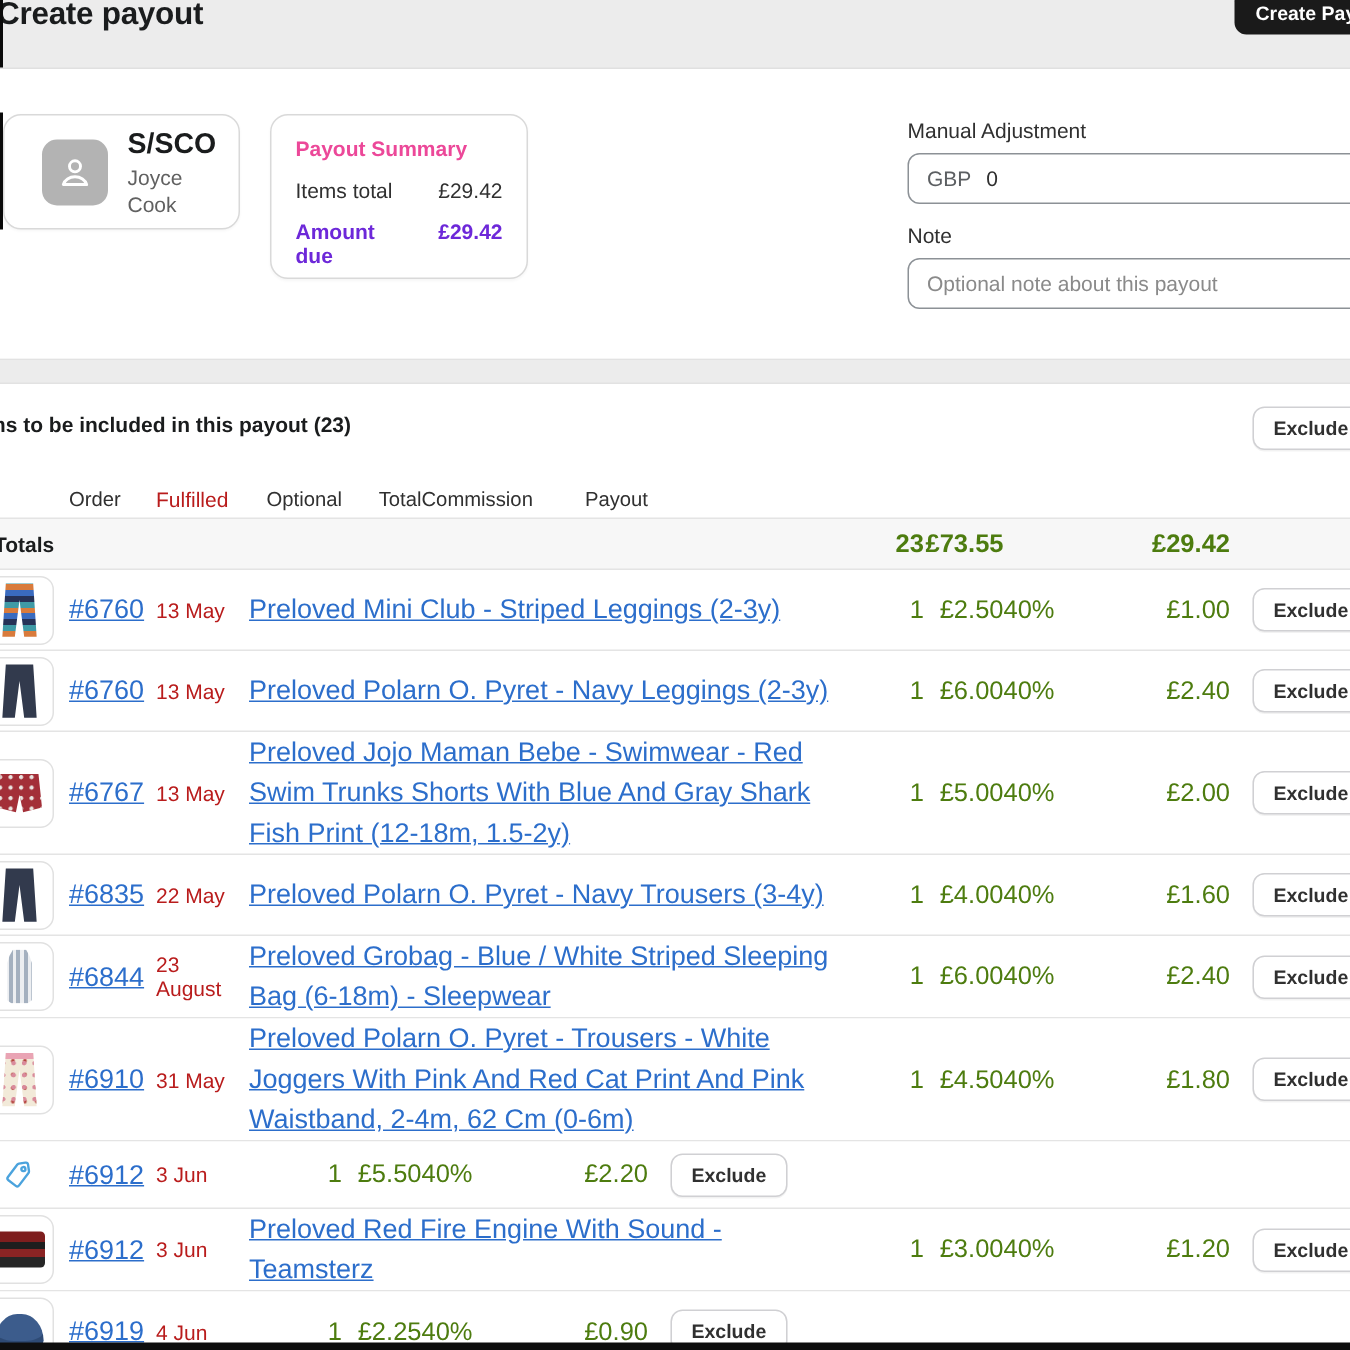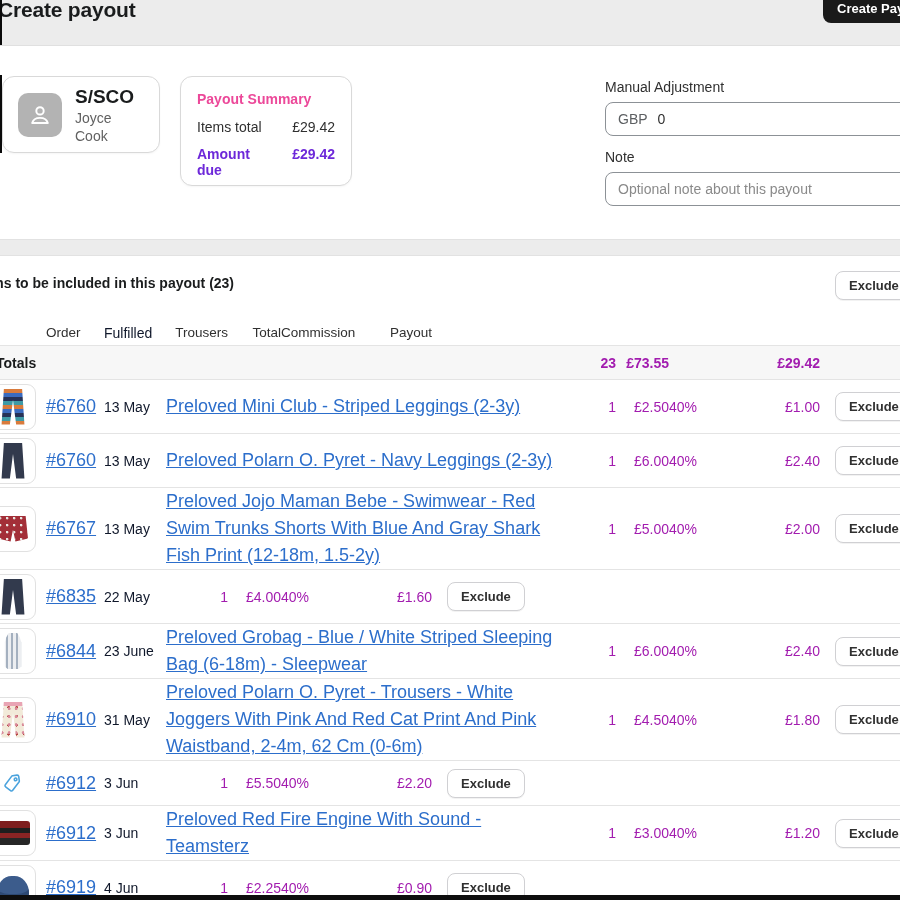"S/SCO" .customer-card { padding: 0 15px -> 0 25px }
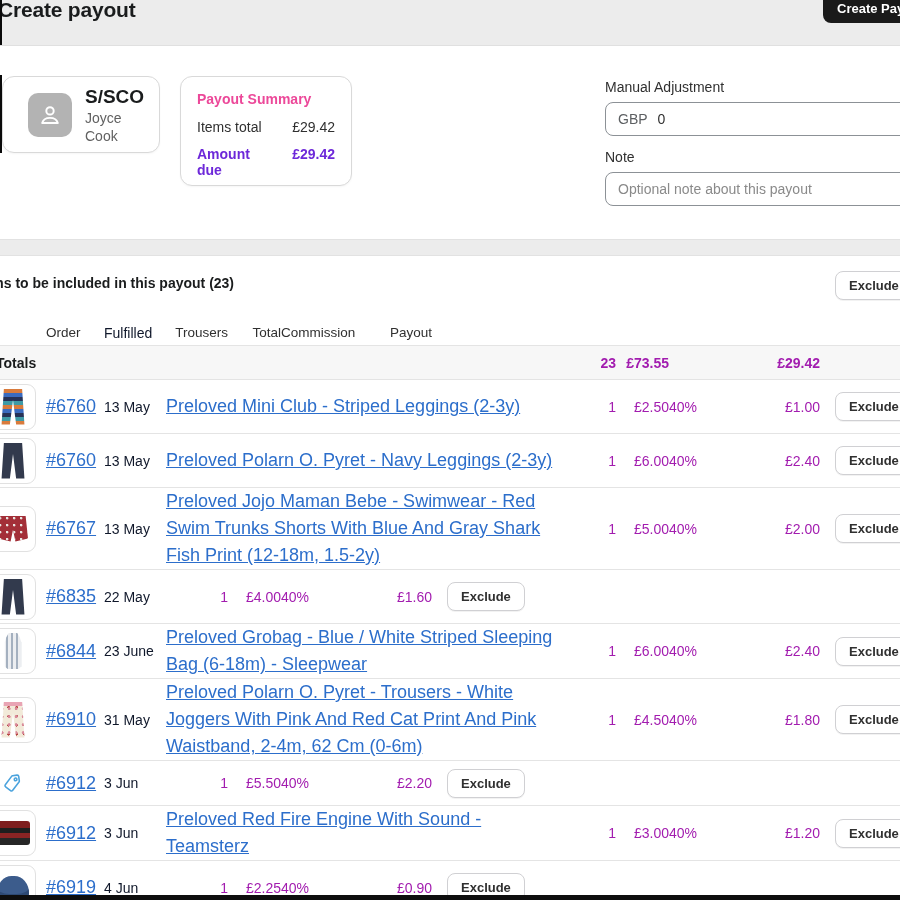"Fulfilled" .c-date { color: #0f172a -> #b91c1c }
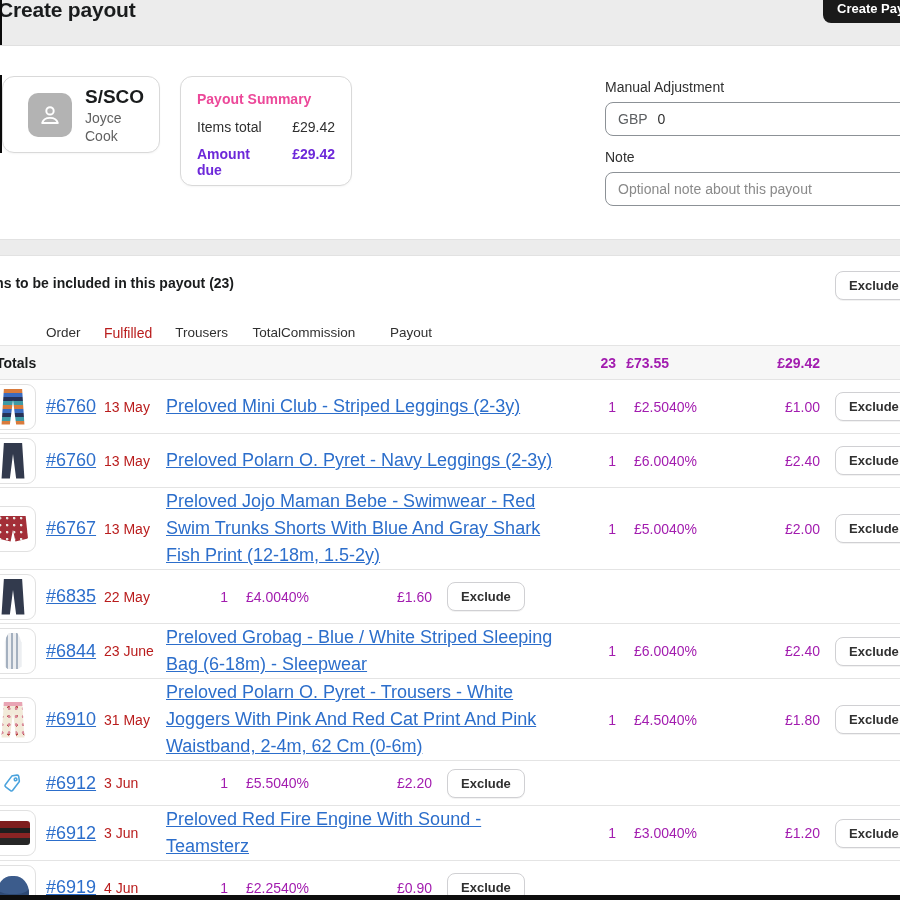"Trousers" div.cell { text: Trousers -> Optional }
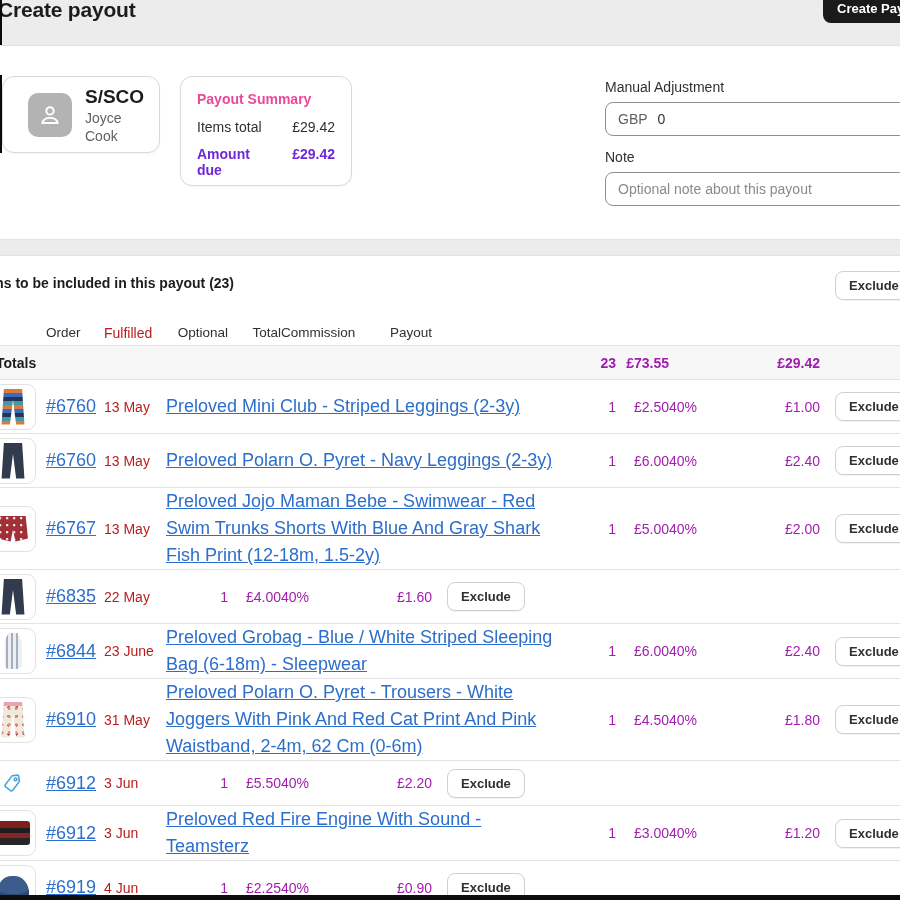"23" .num { color: #a21caf -> #4d7c0f; font-size: 14px -> 17px }
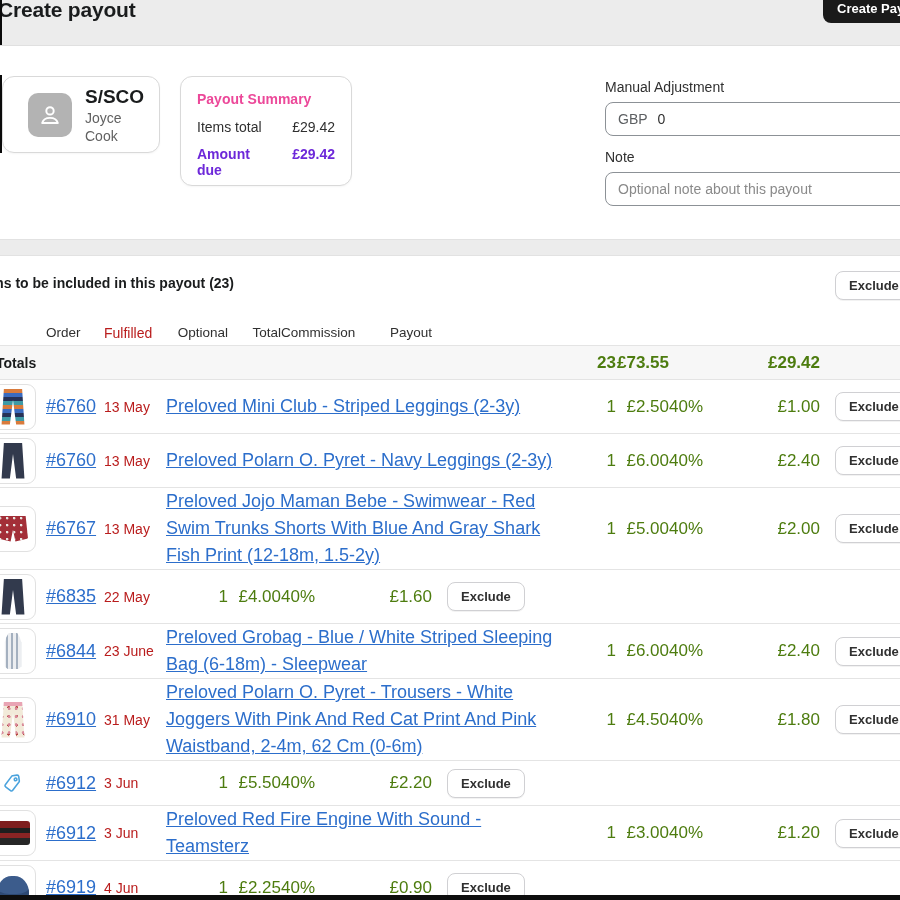"Preloved Polarn O. Pyret - Navy Trousers" div.cell { html: none -> <div><a>Preloved Polarn O. Pyret - Navy Trousers (3-4y)</a></div> }
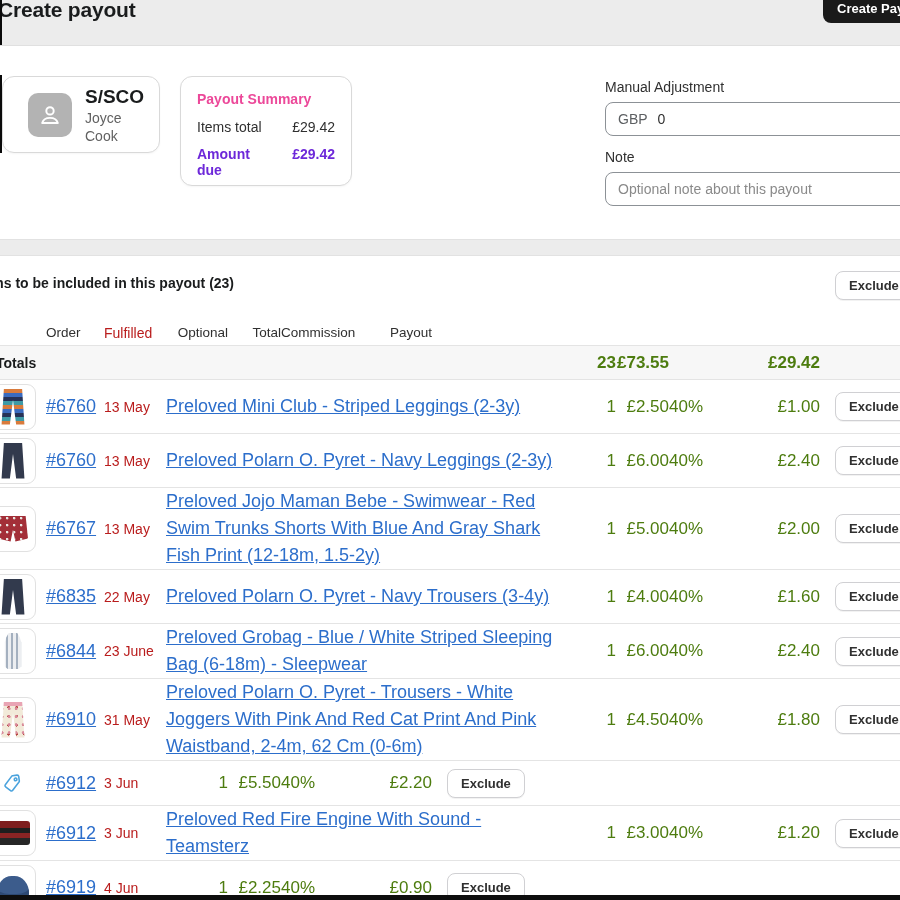"23 June" div.cell { text: June -> August }
